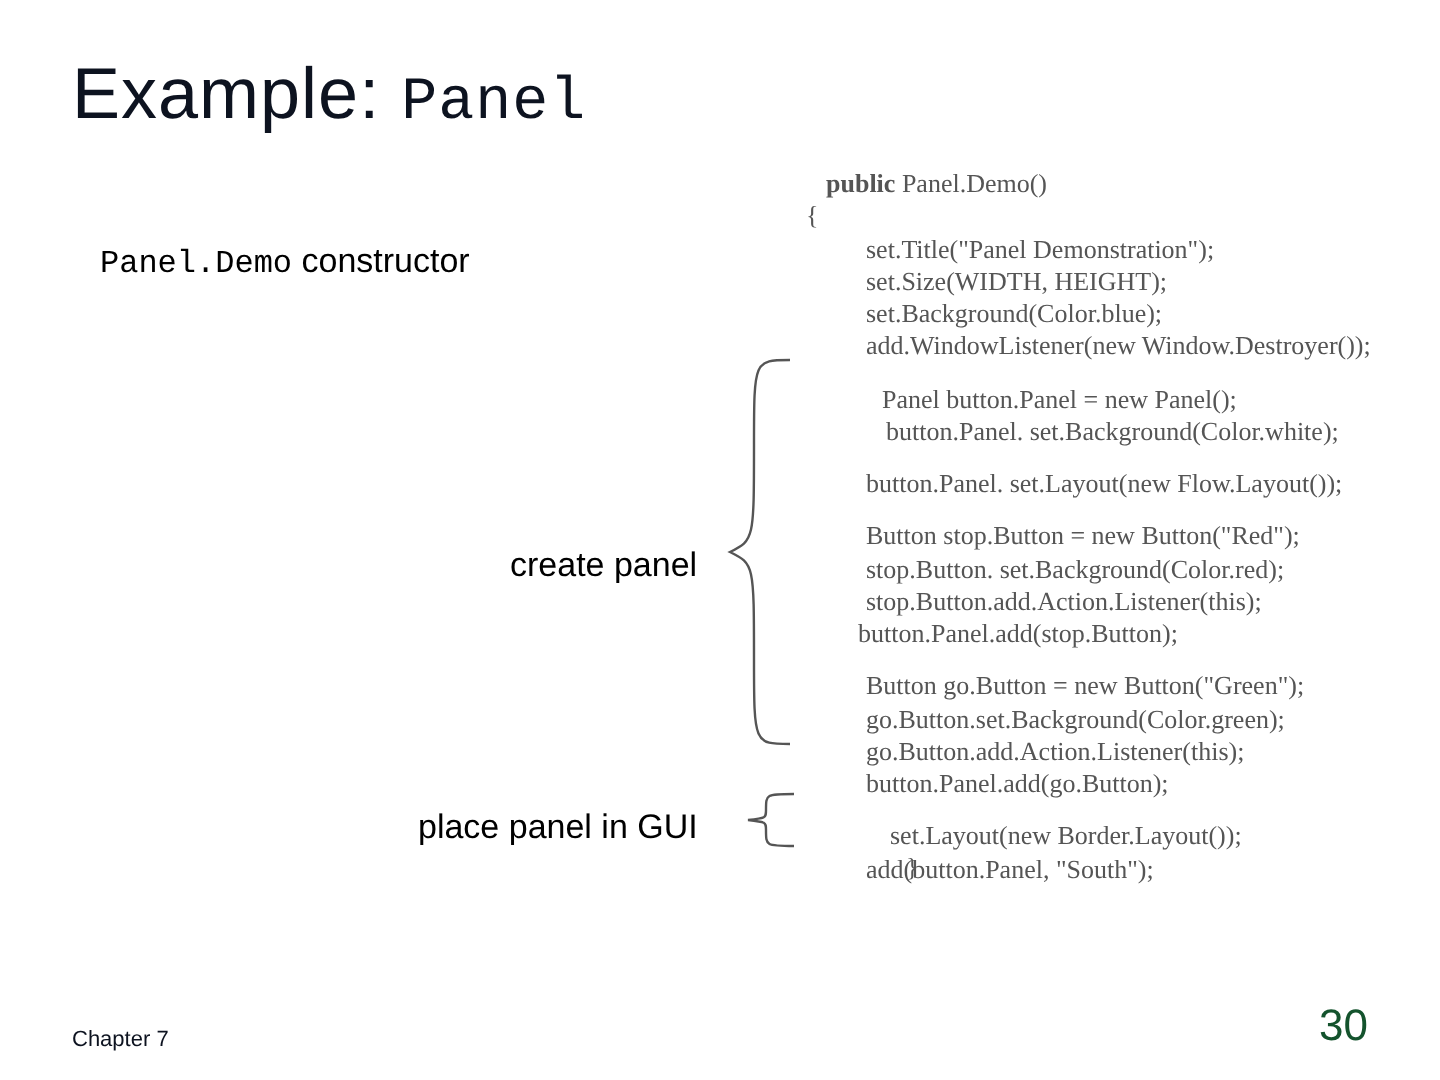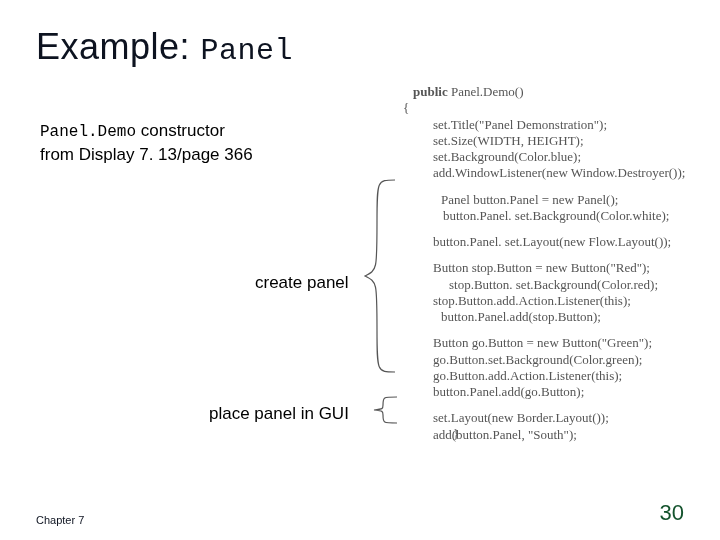"Panel.Demo constructor" .caption { left: 40px -> 50px }
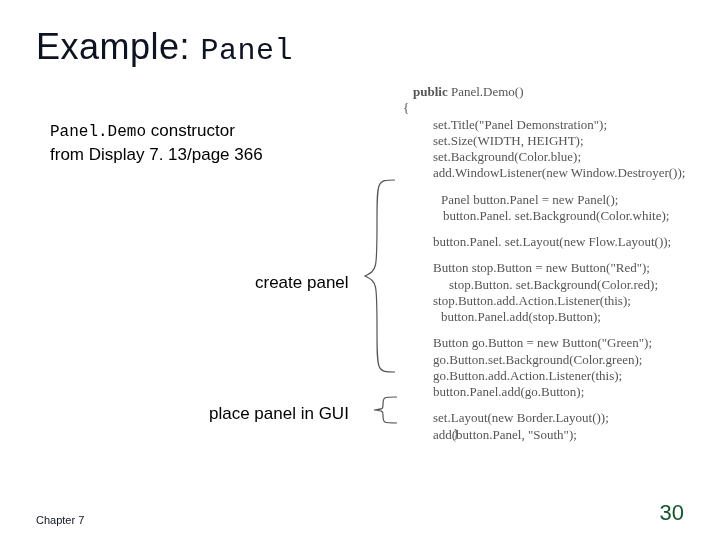"from Display 7. 13/page 366" span { html: <span>from Display 7. 13/page 366</span> -> none }
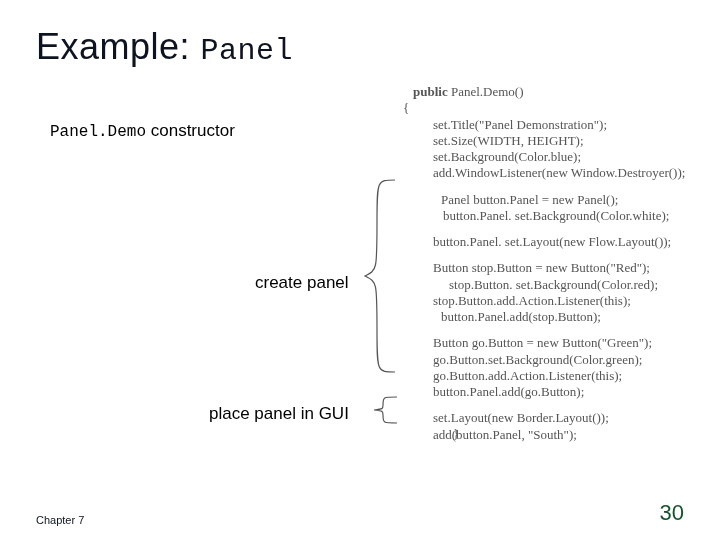"stop.Button. set.Background(Color.red);" div { margin-left: 36px -> 20px }
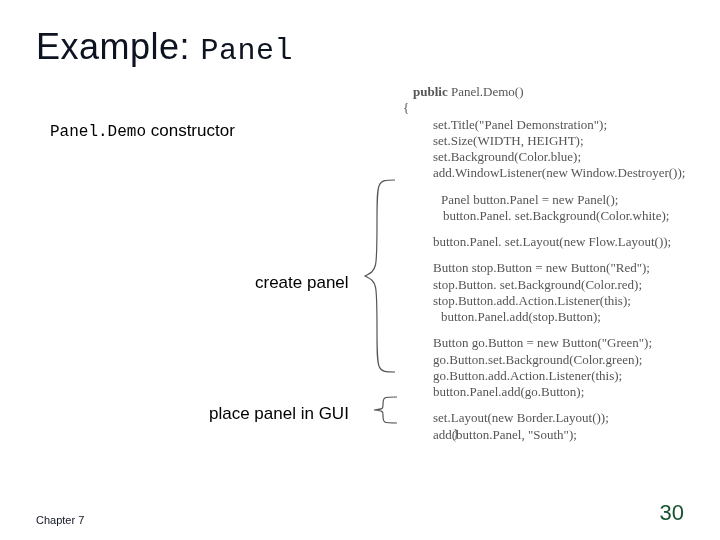"button.Panel.add(stop.Button);" div { margin-left: 28px -> 16px }
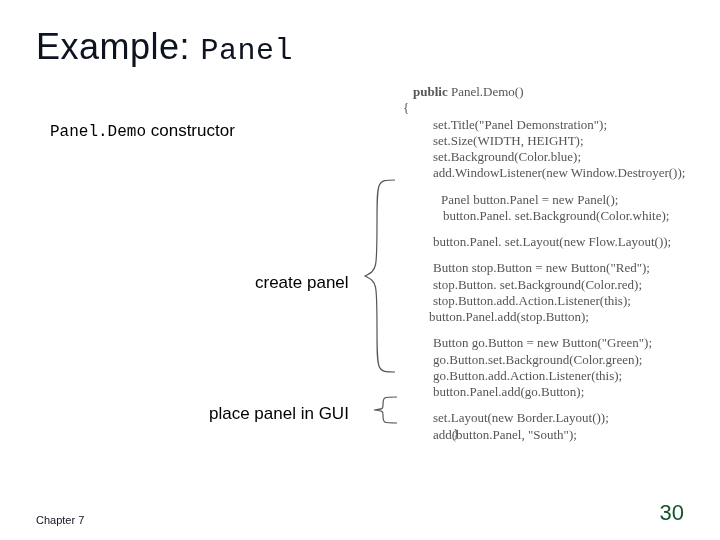"set.Layout(new Border.Layout());" div { margin-left: 20px -> 32px }
